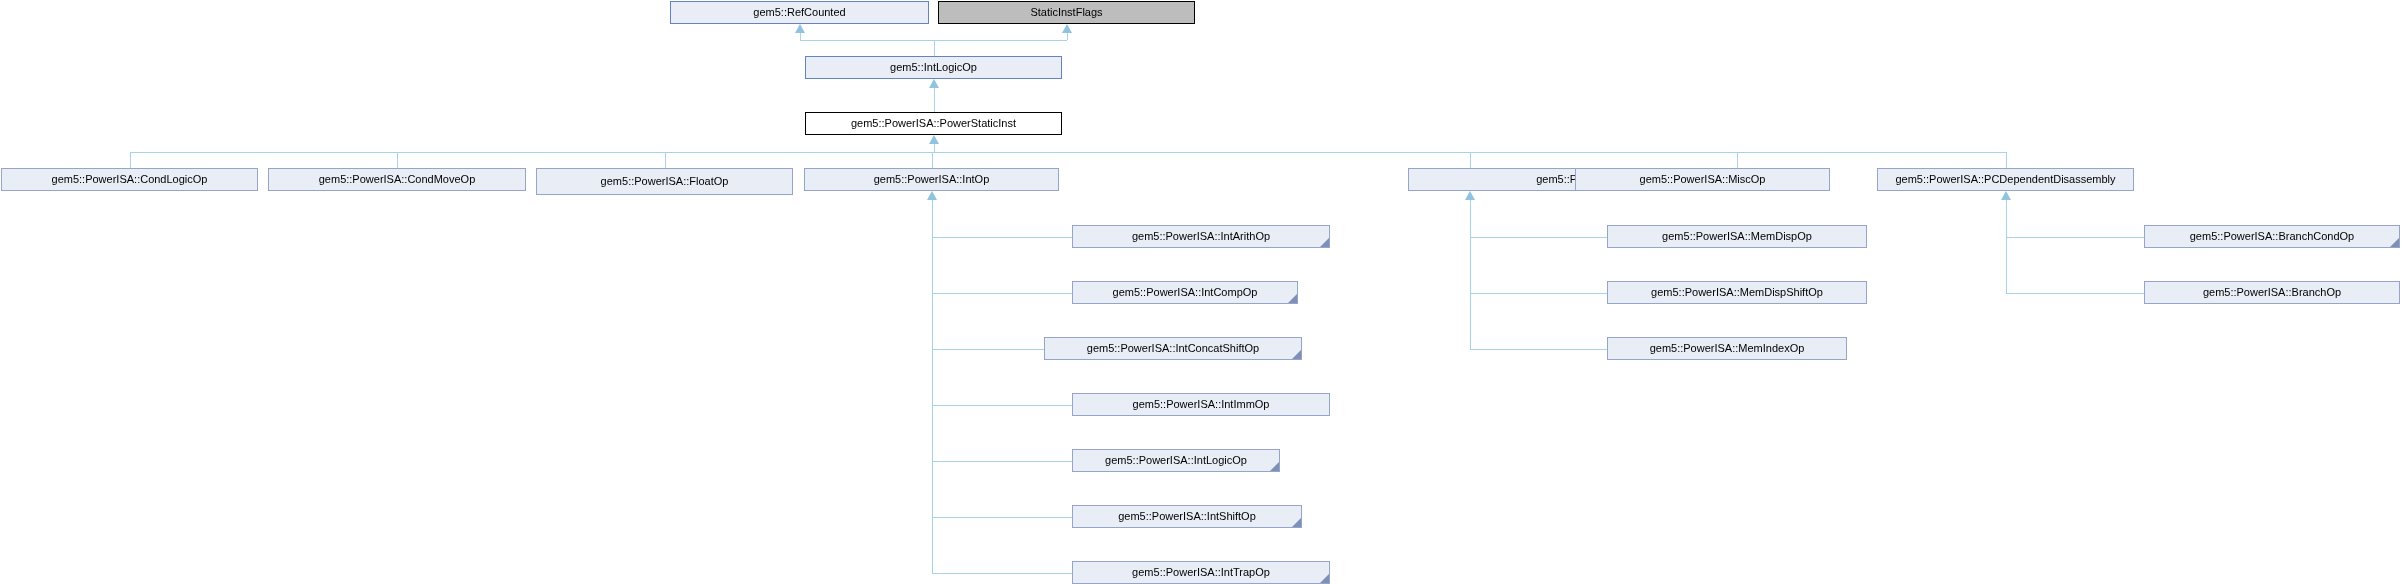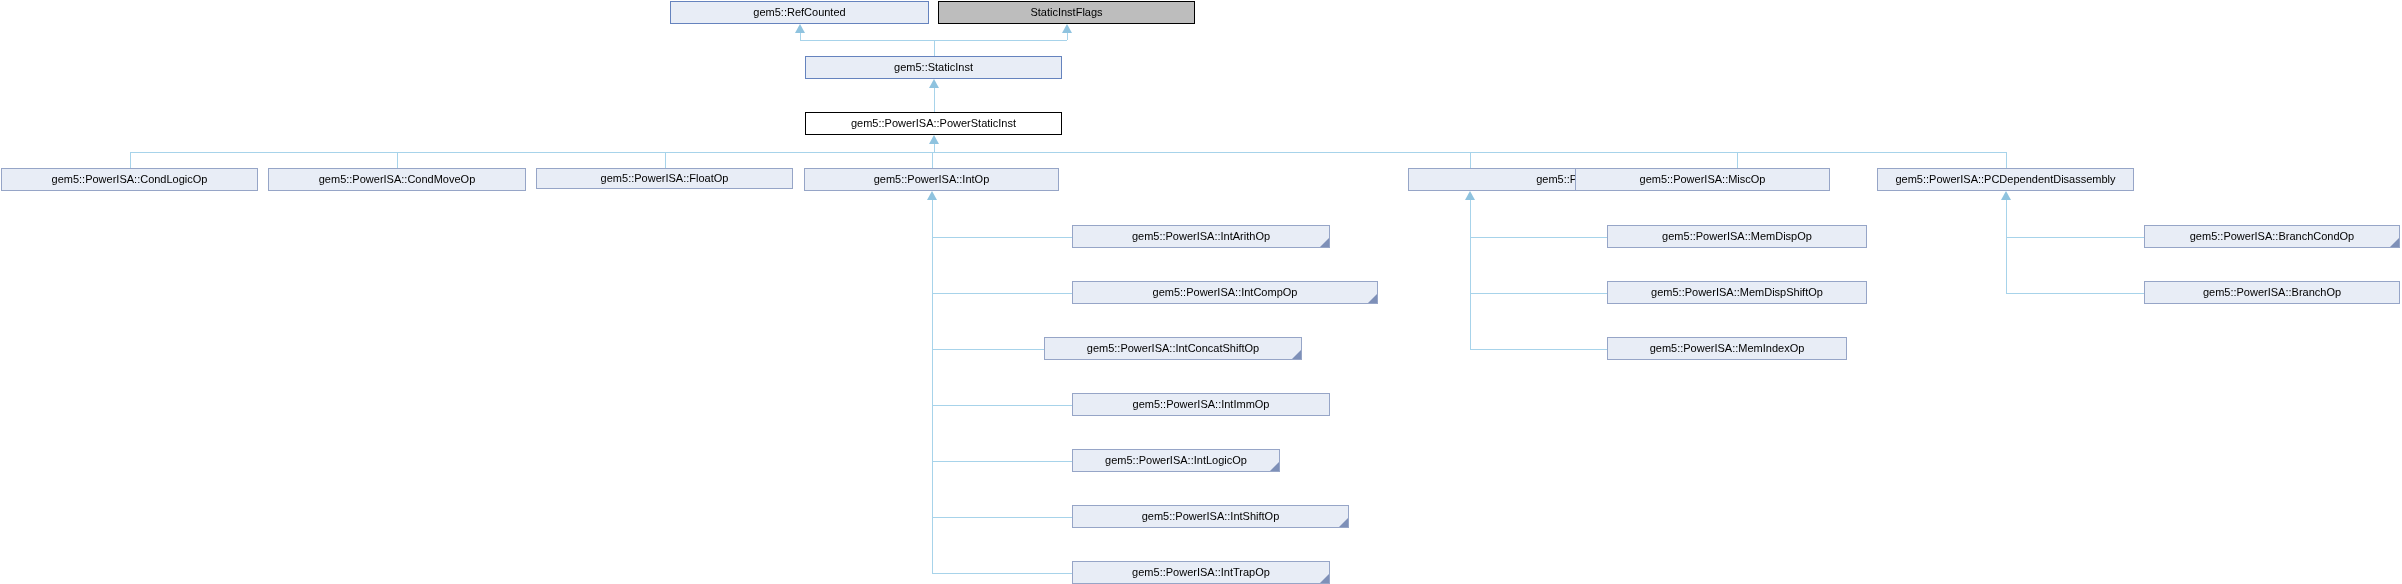"gem5::StaticInst" span { text: gem5::StaticInst -> gem5::IntLogicOp }
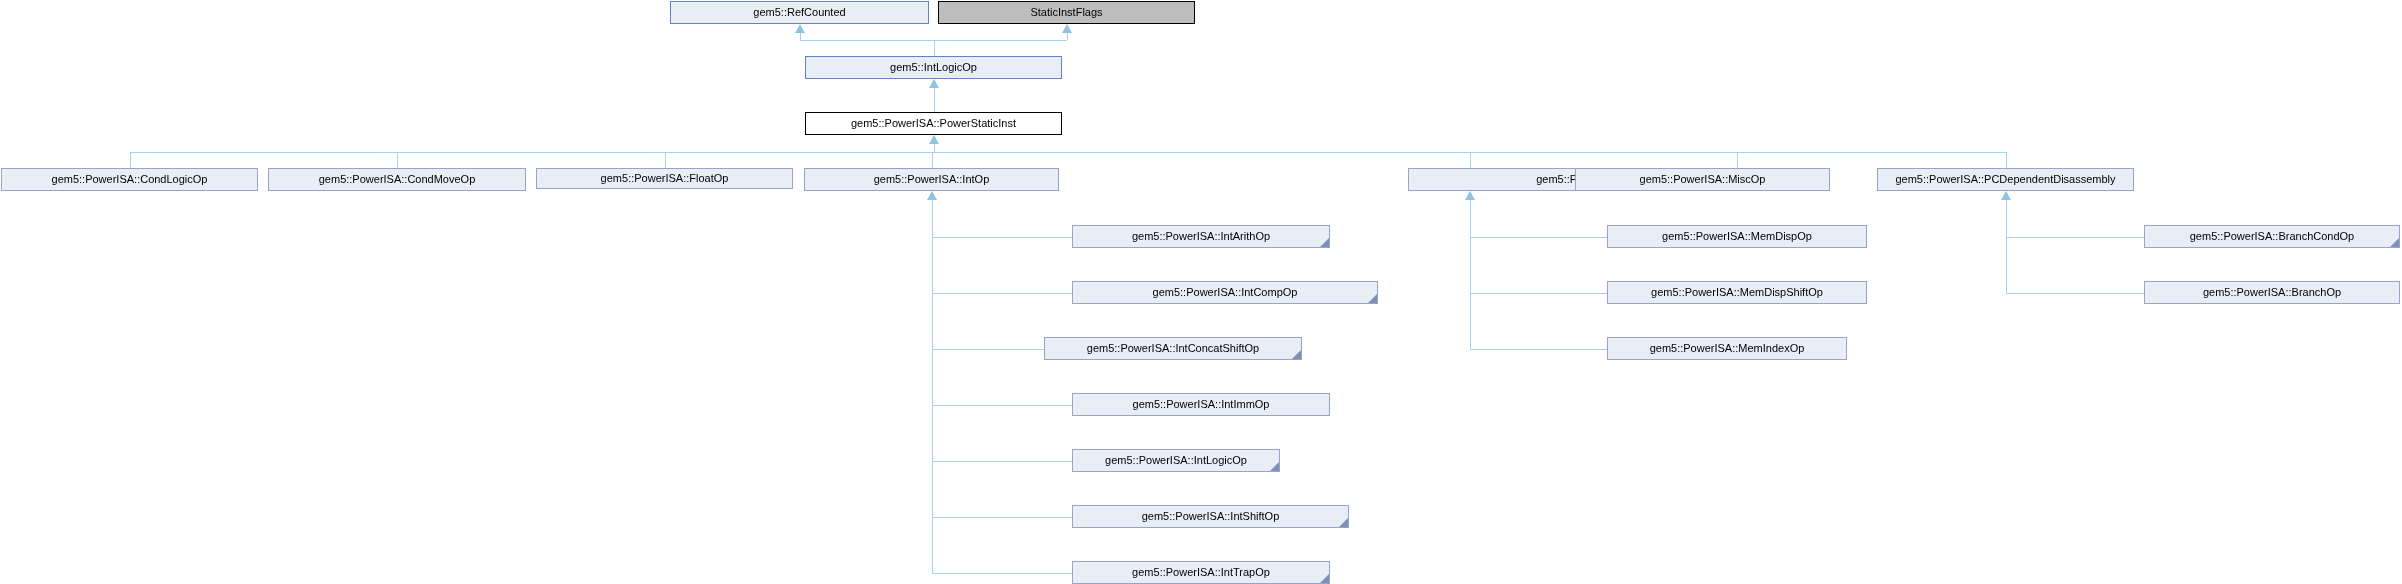"gem5::PowerISA::FloatOp" div.node { height: 21px -> 27px }
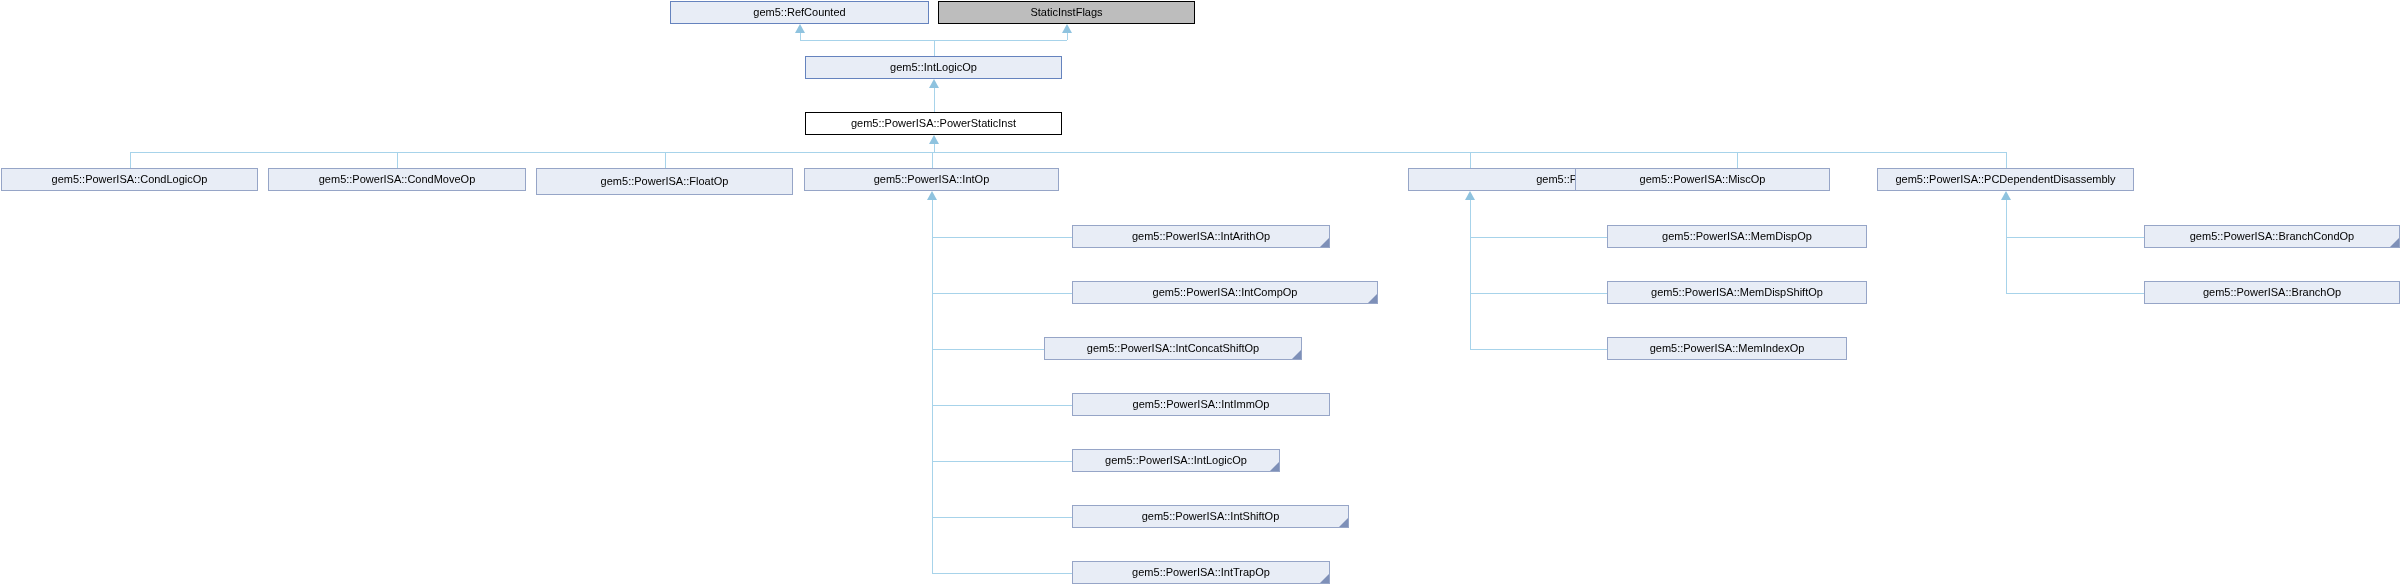"gem5::PowerISA::IntCompOp" div.node { width: 306px -> 226px }
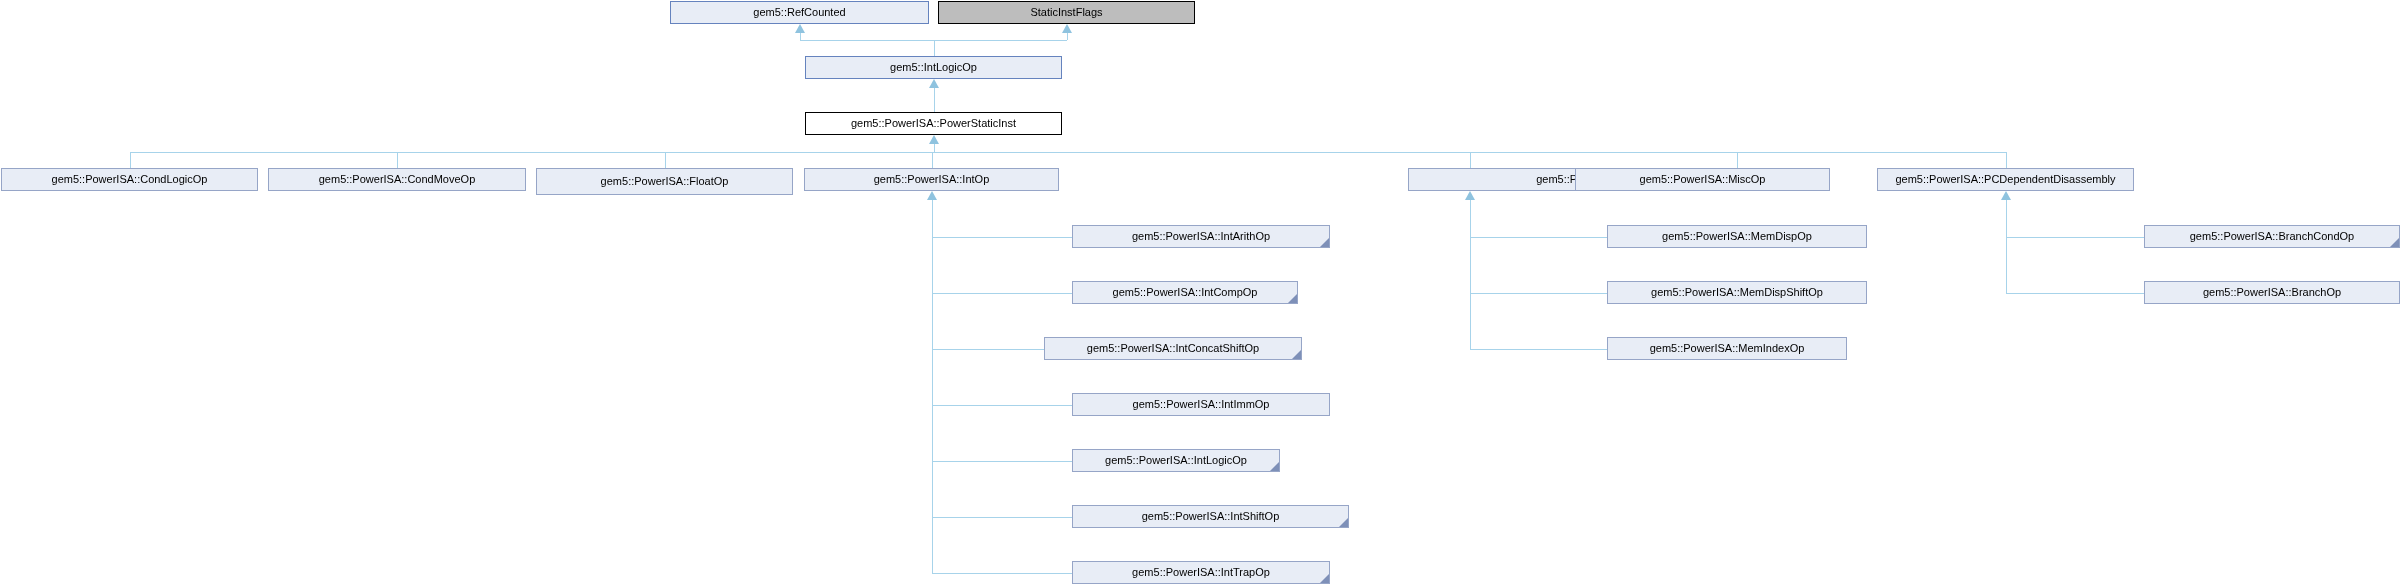"gem5::PowerISA::IntShiftOp" div.node { width: 277px -> 230px }
